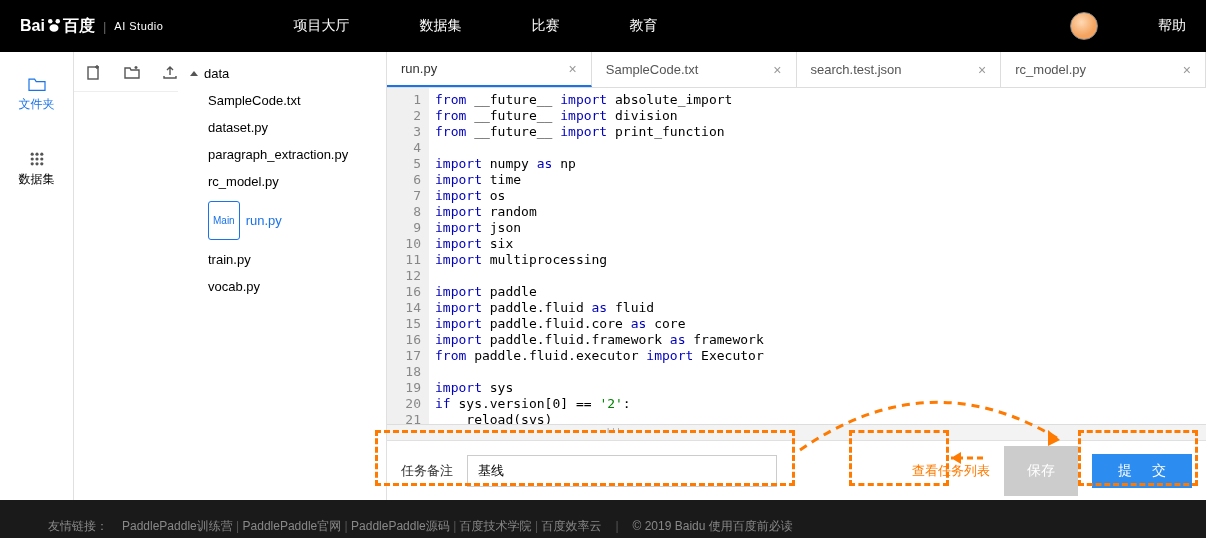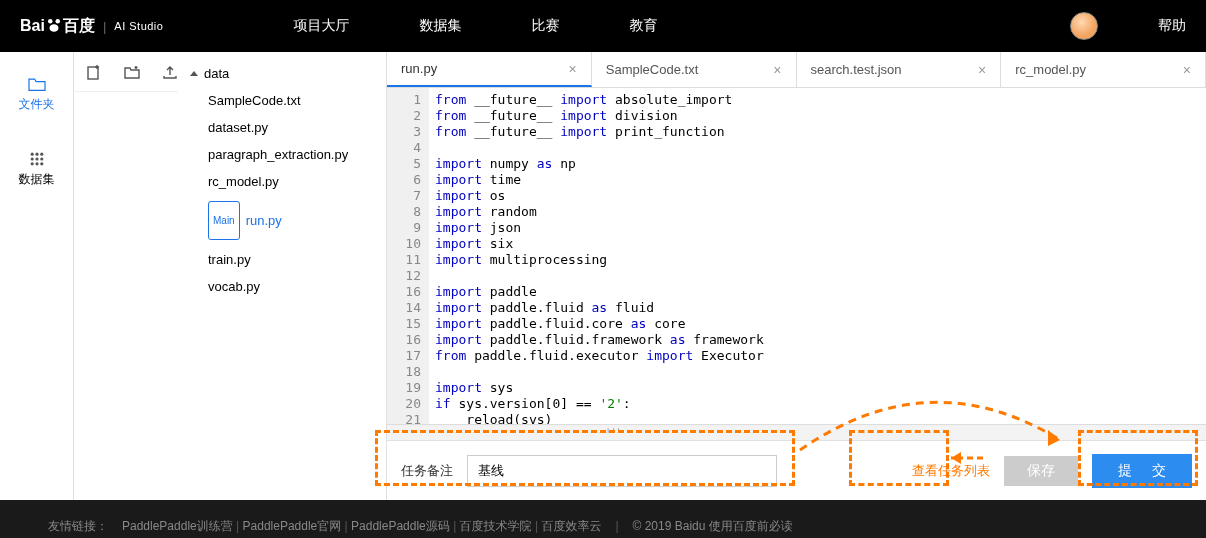"保存" .btn-save { height: 30px -> 50px }
